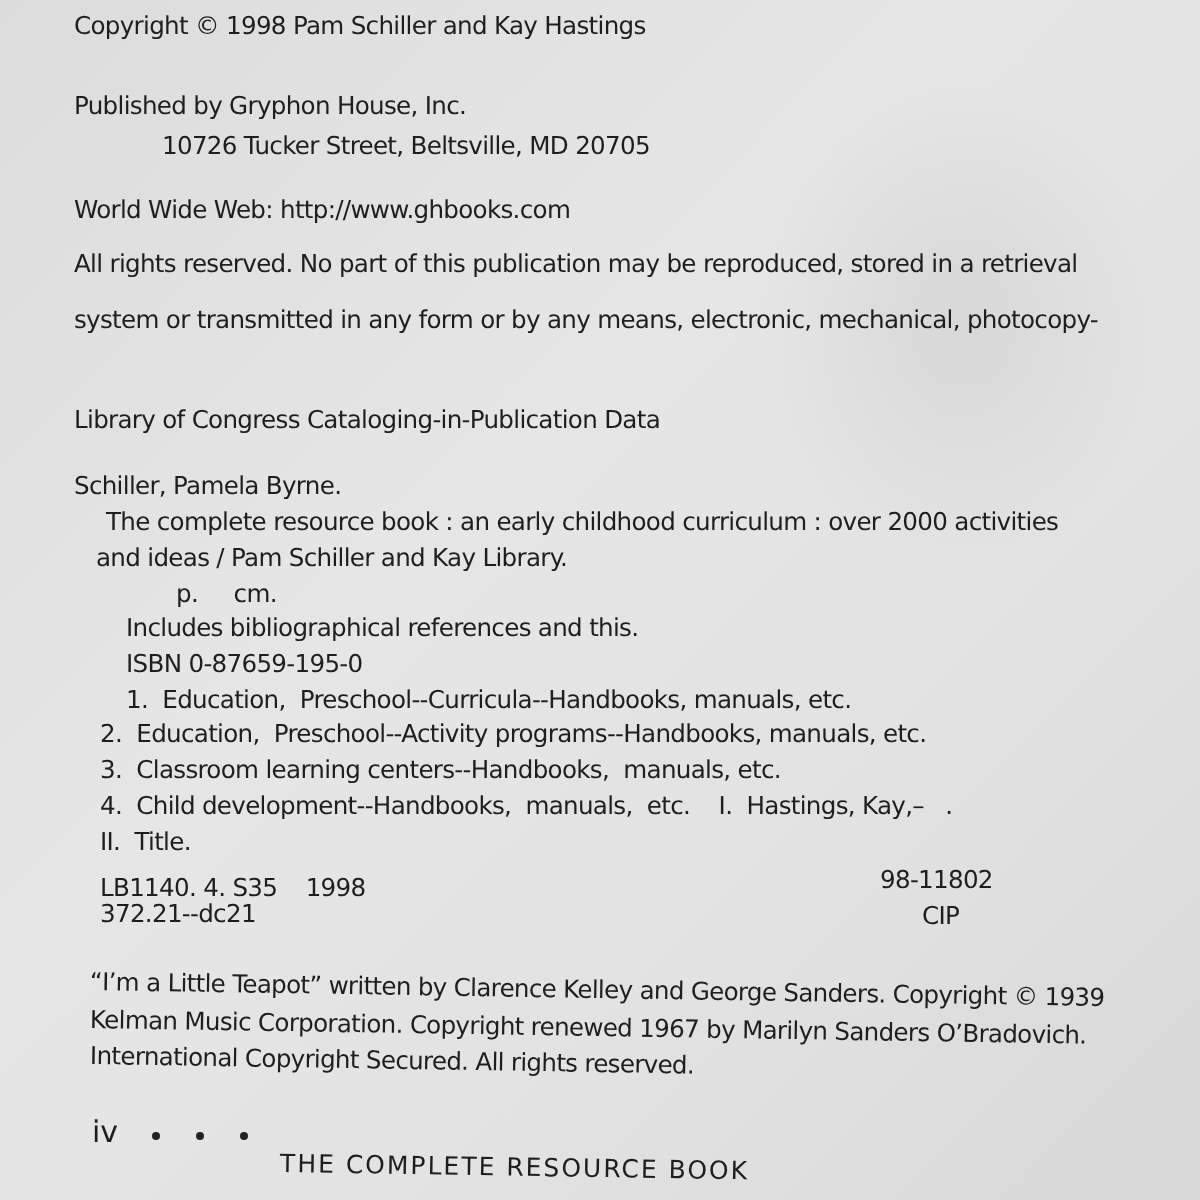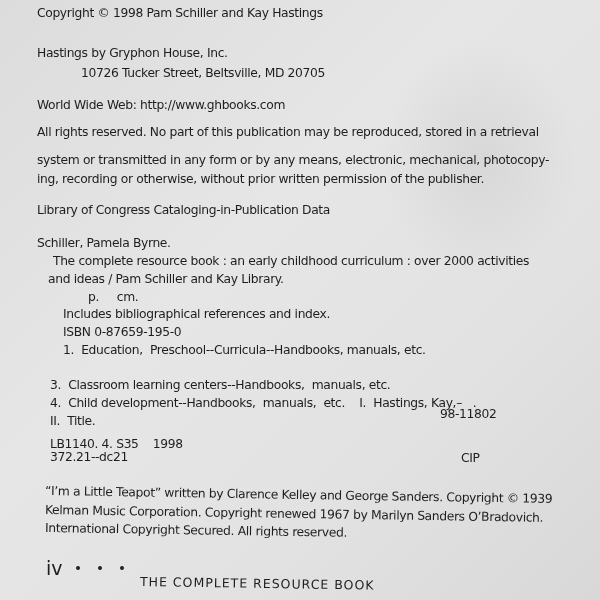"Hastings by Gryphon House, Inc." div.line { text: Hastings -> Published }
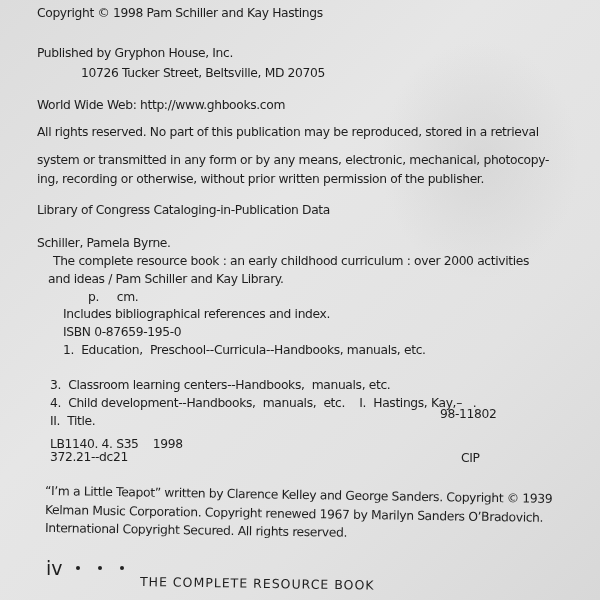"ing, recording or otherwise, without" div.line { html: <div>ing, recording or otherwise, without prior written permission of the publisher.</div> -> none }
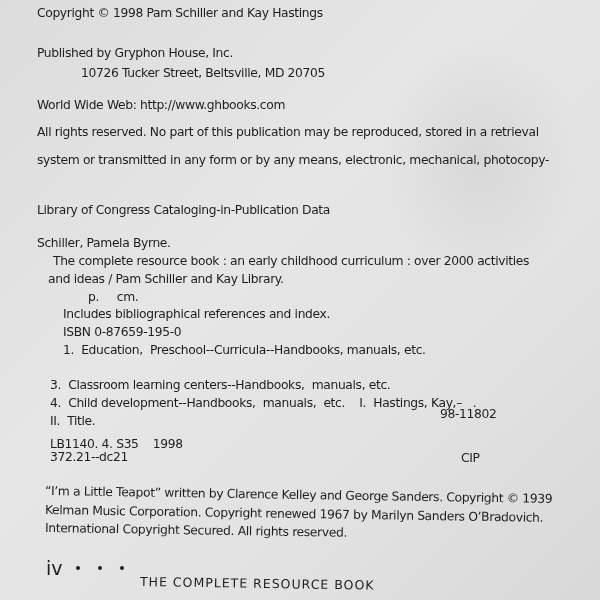"Includes bibliographical references and" div.line { text: index -> this }
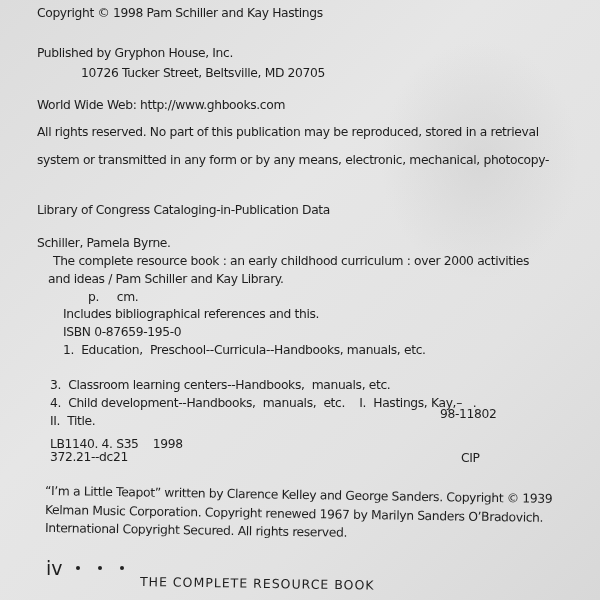"2. Education, Preschool--Activity" div.line { html: none -> <div>2. Education, Preschool--Activity programs--Handbooks, manuals, etc.</div> }
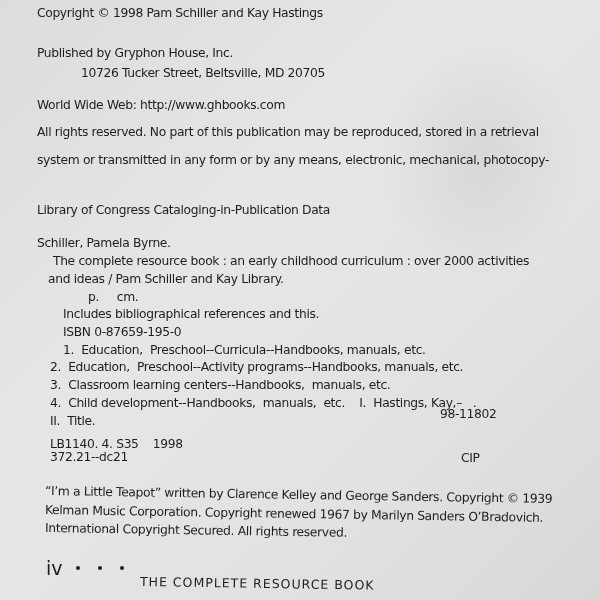"98-11802" div.line { top: 407px -> 433px }
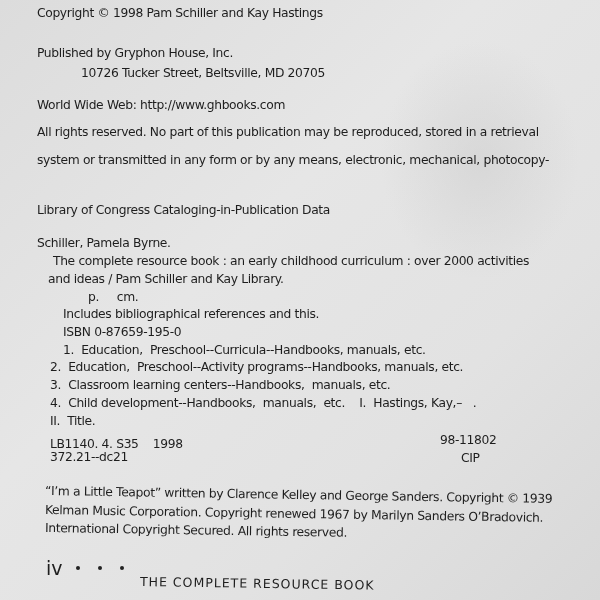"iv" .footer-num { font-size: 19px -> 15px }
